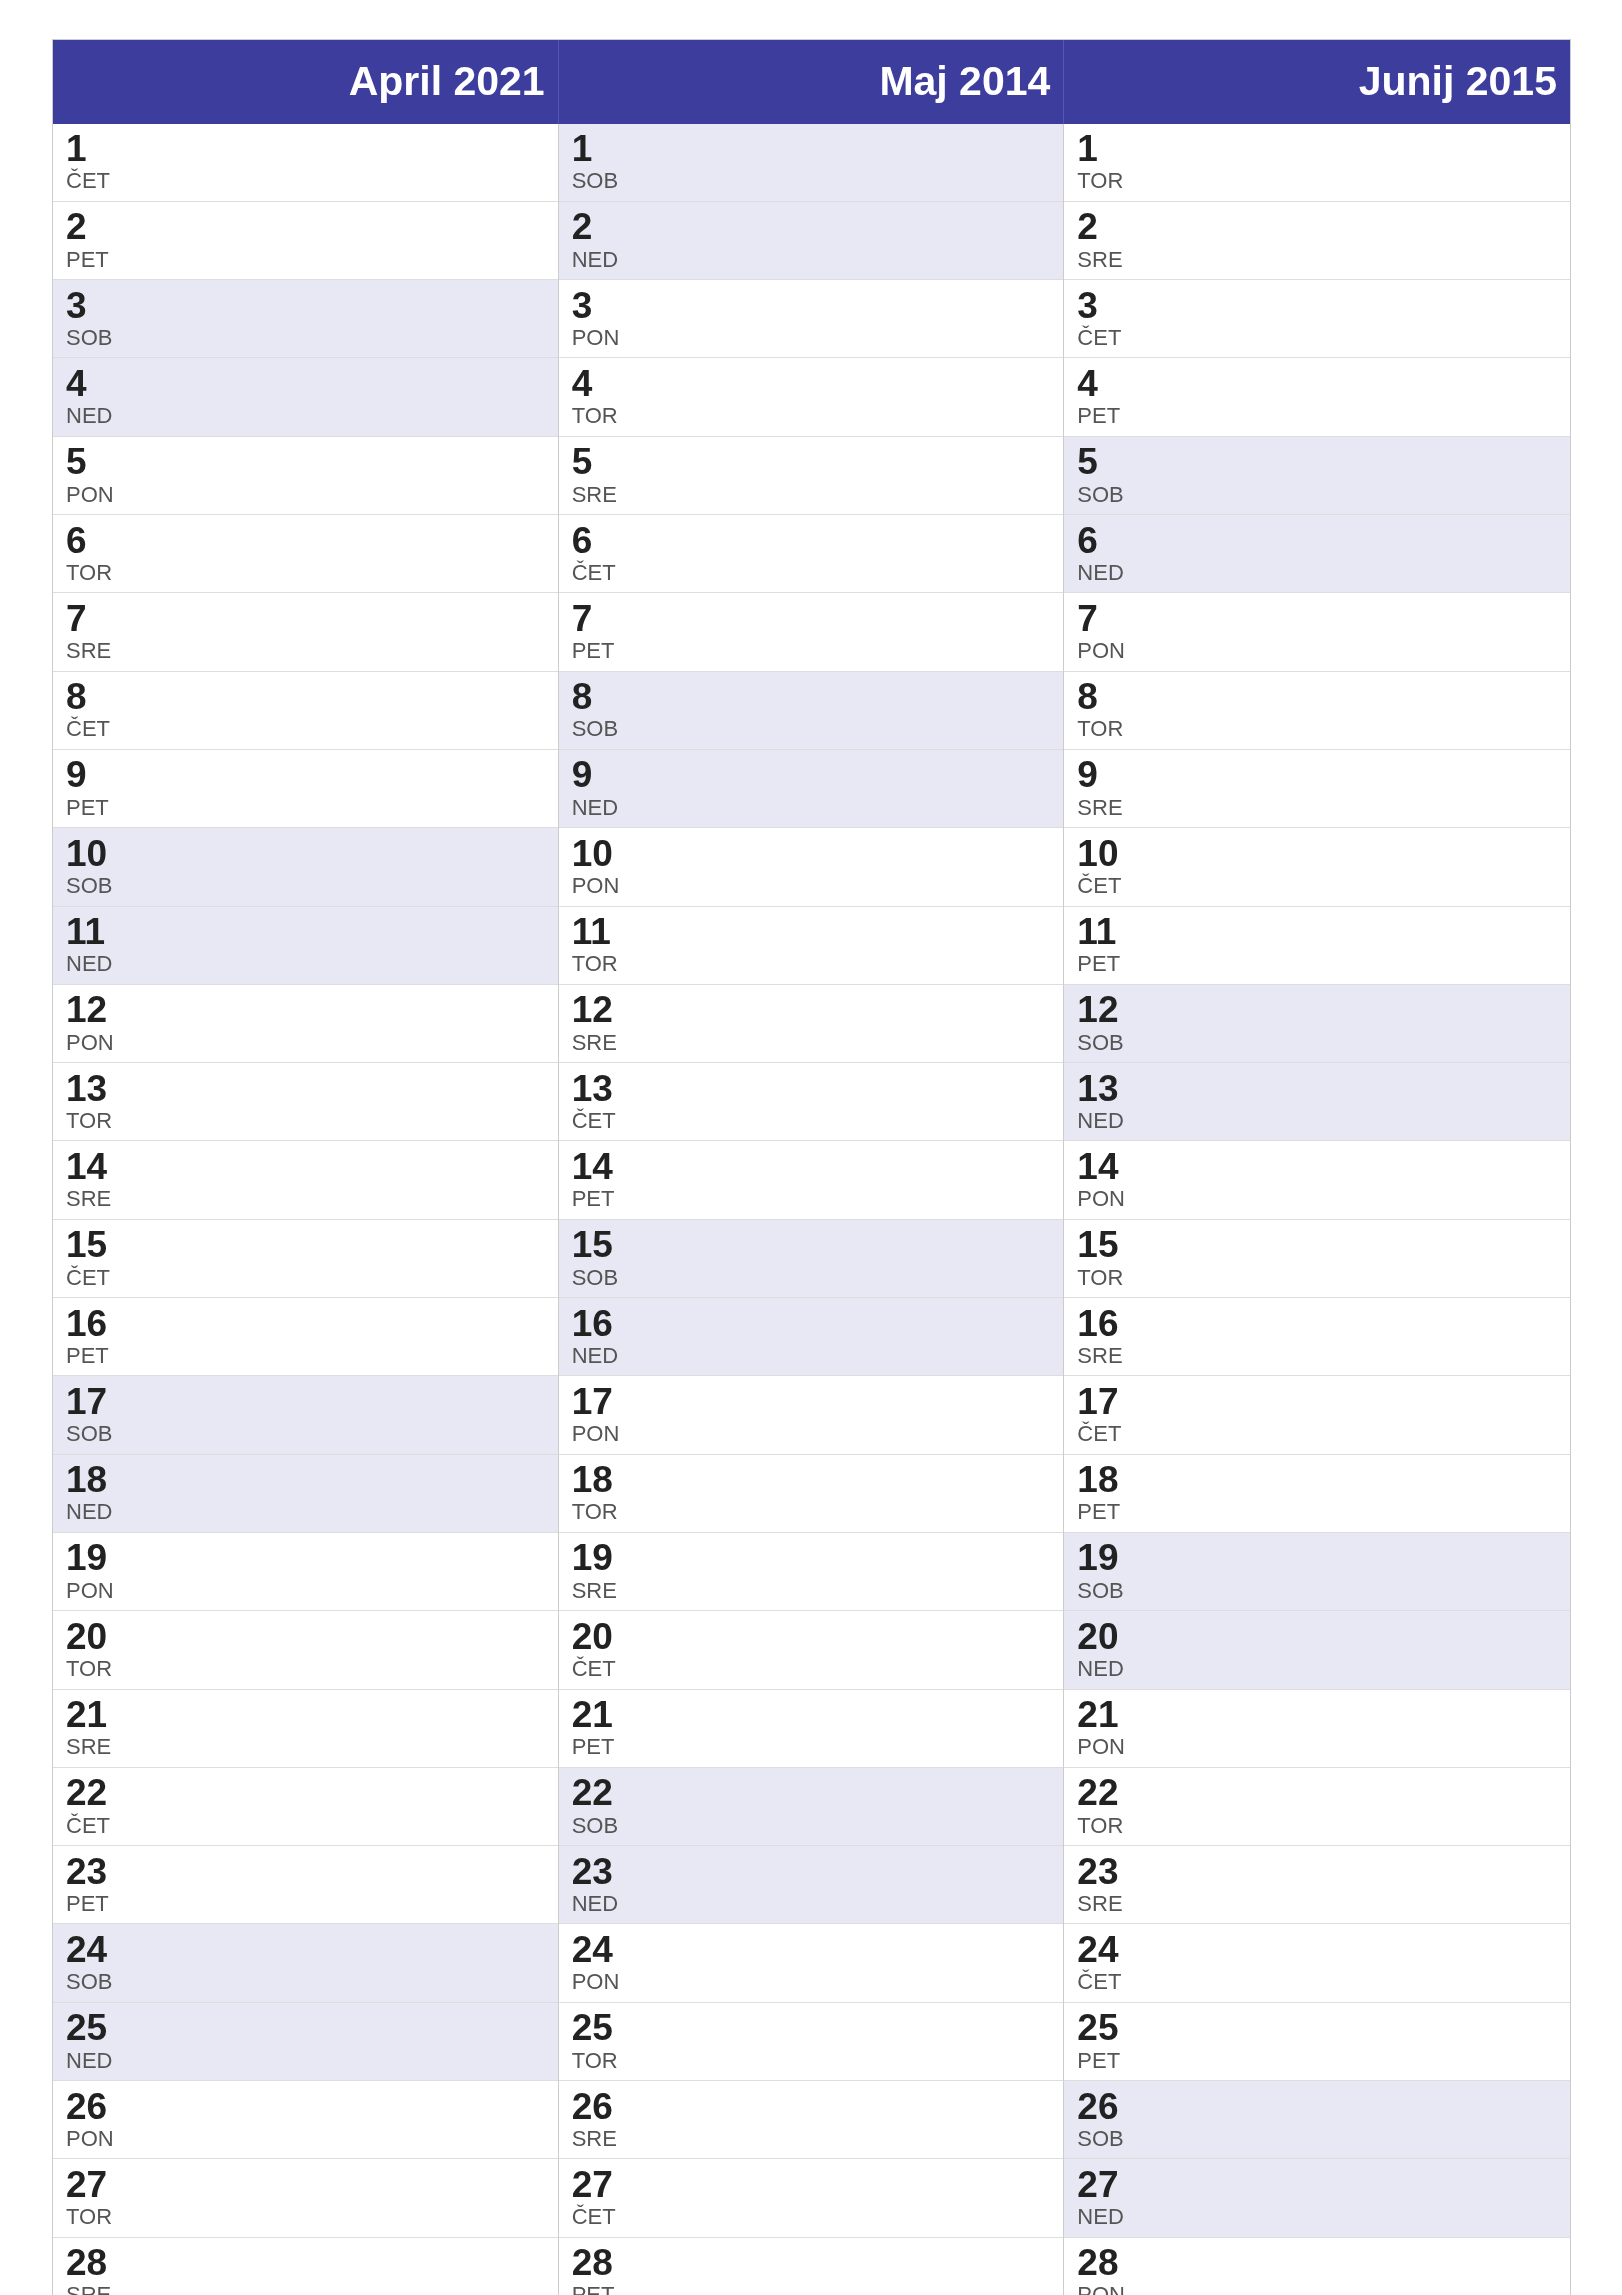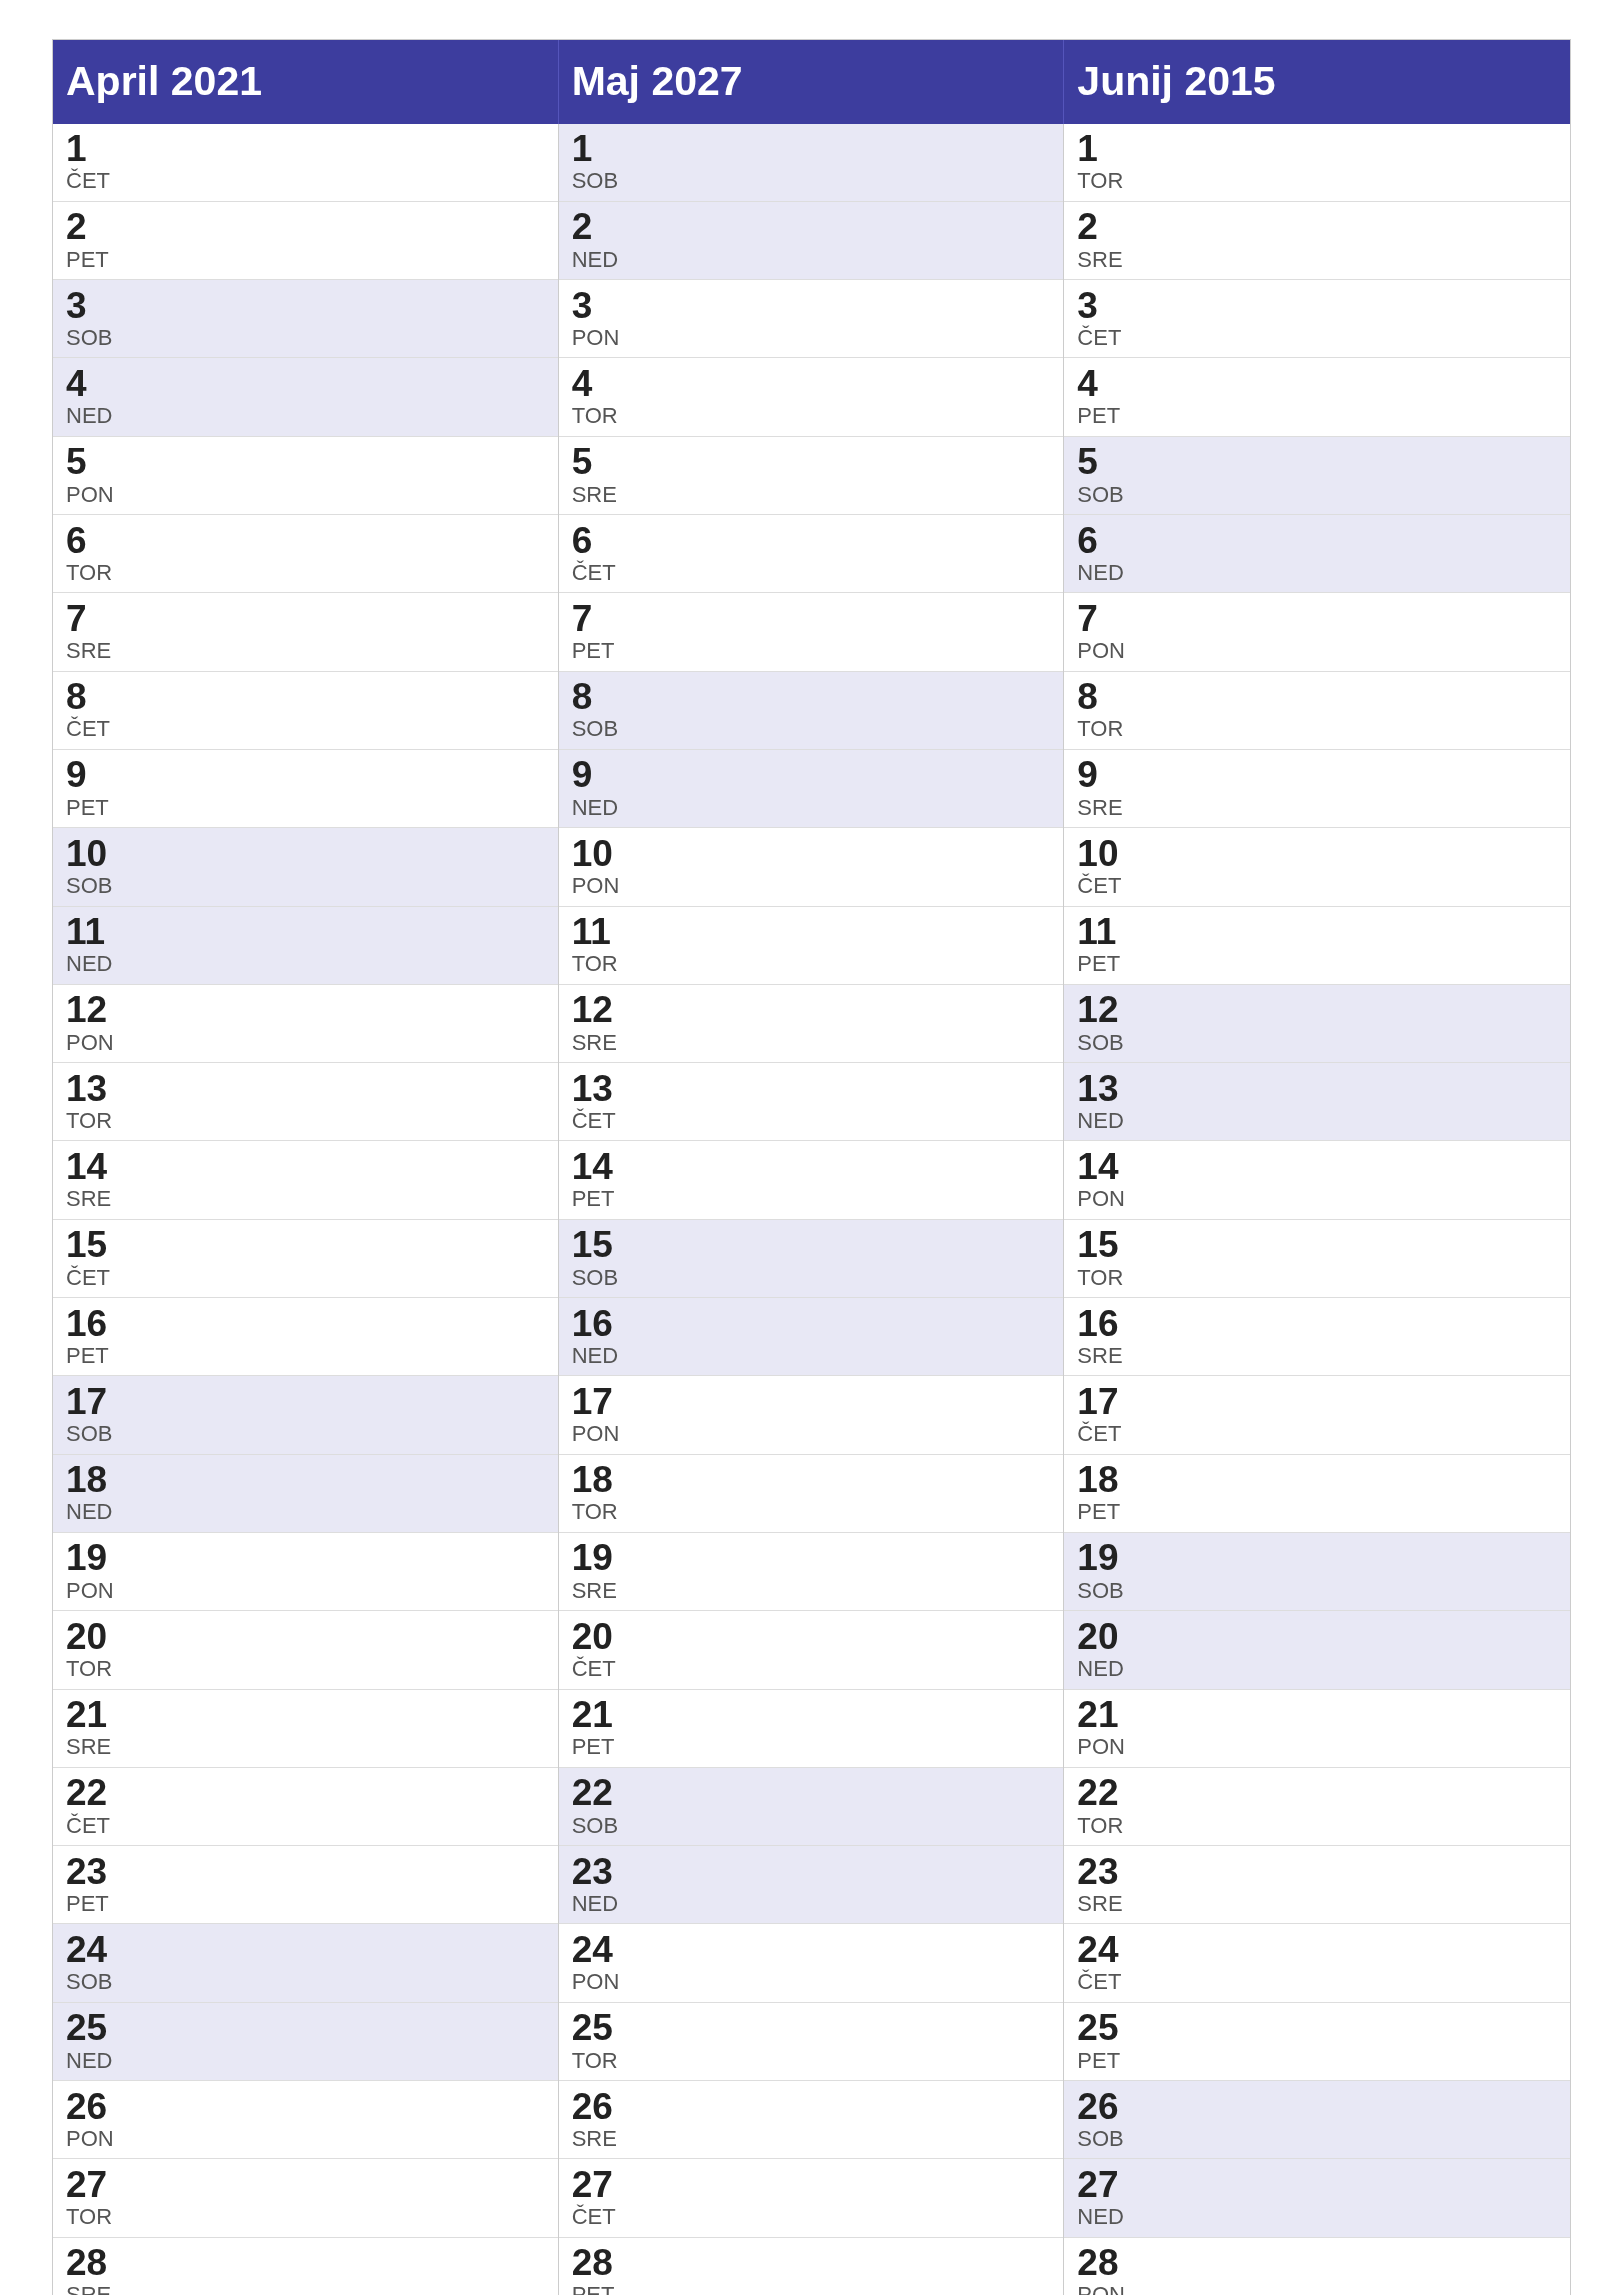"April 2021" .month-header { text-align: left -> right }
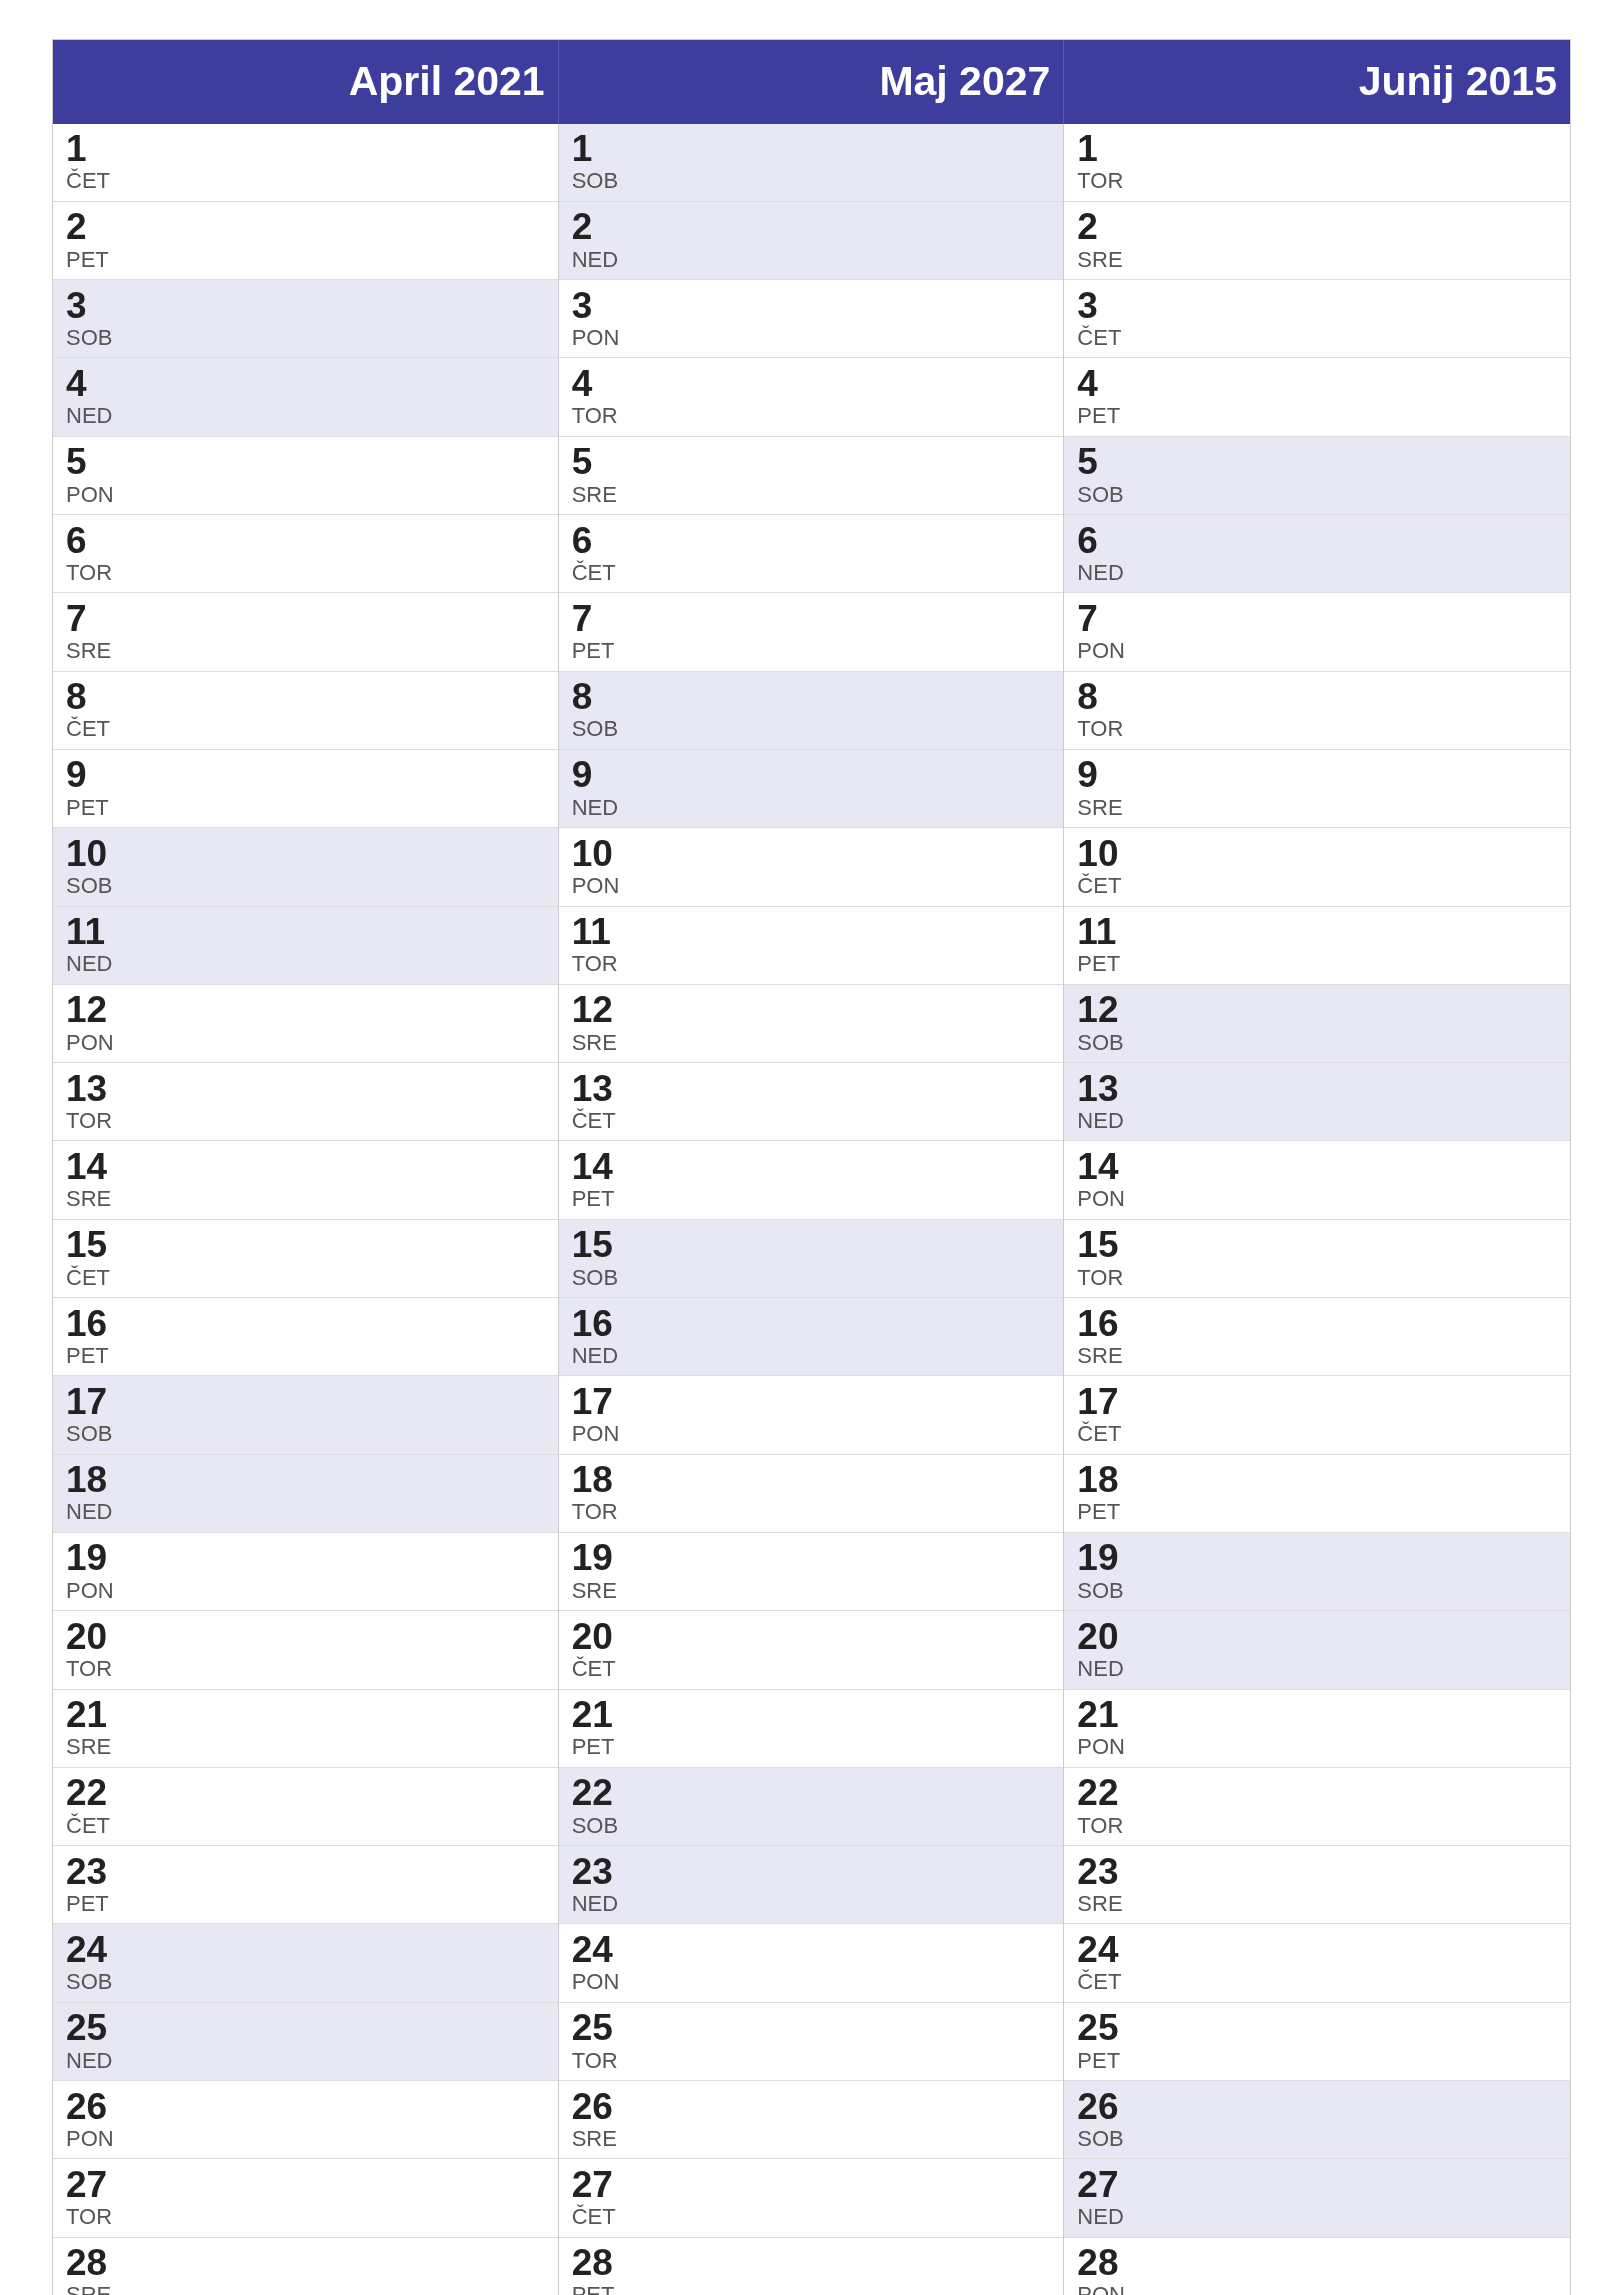"Maj 2027" div.month-header { text: 2027 -> 2014 }
